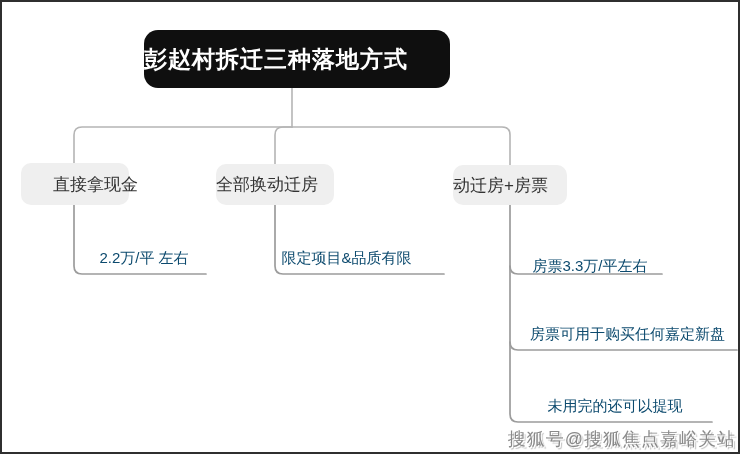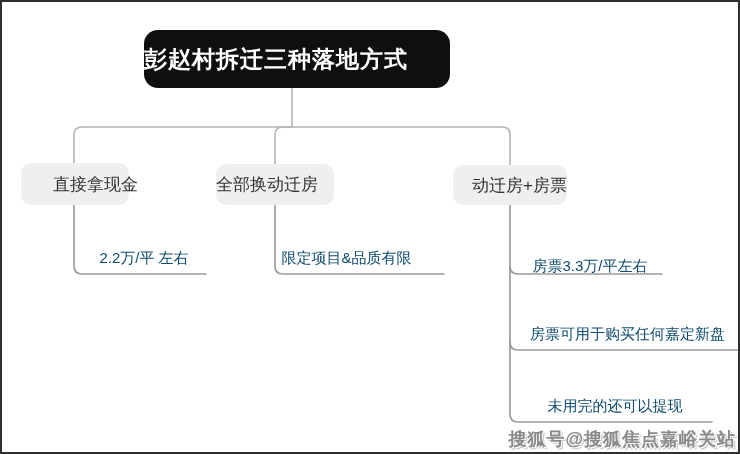"动迁房+房票" .branch-3 { padding-left: 19px -> none }
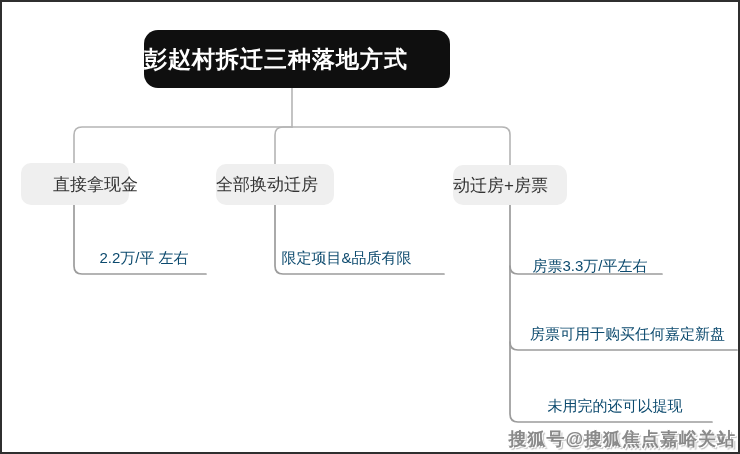"搜狐号@搜狐焦点嘉峪关站" .watermark { font-weight: bold -> normal }
